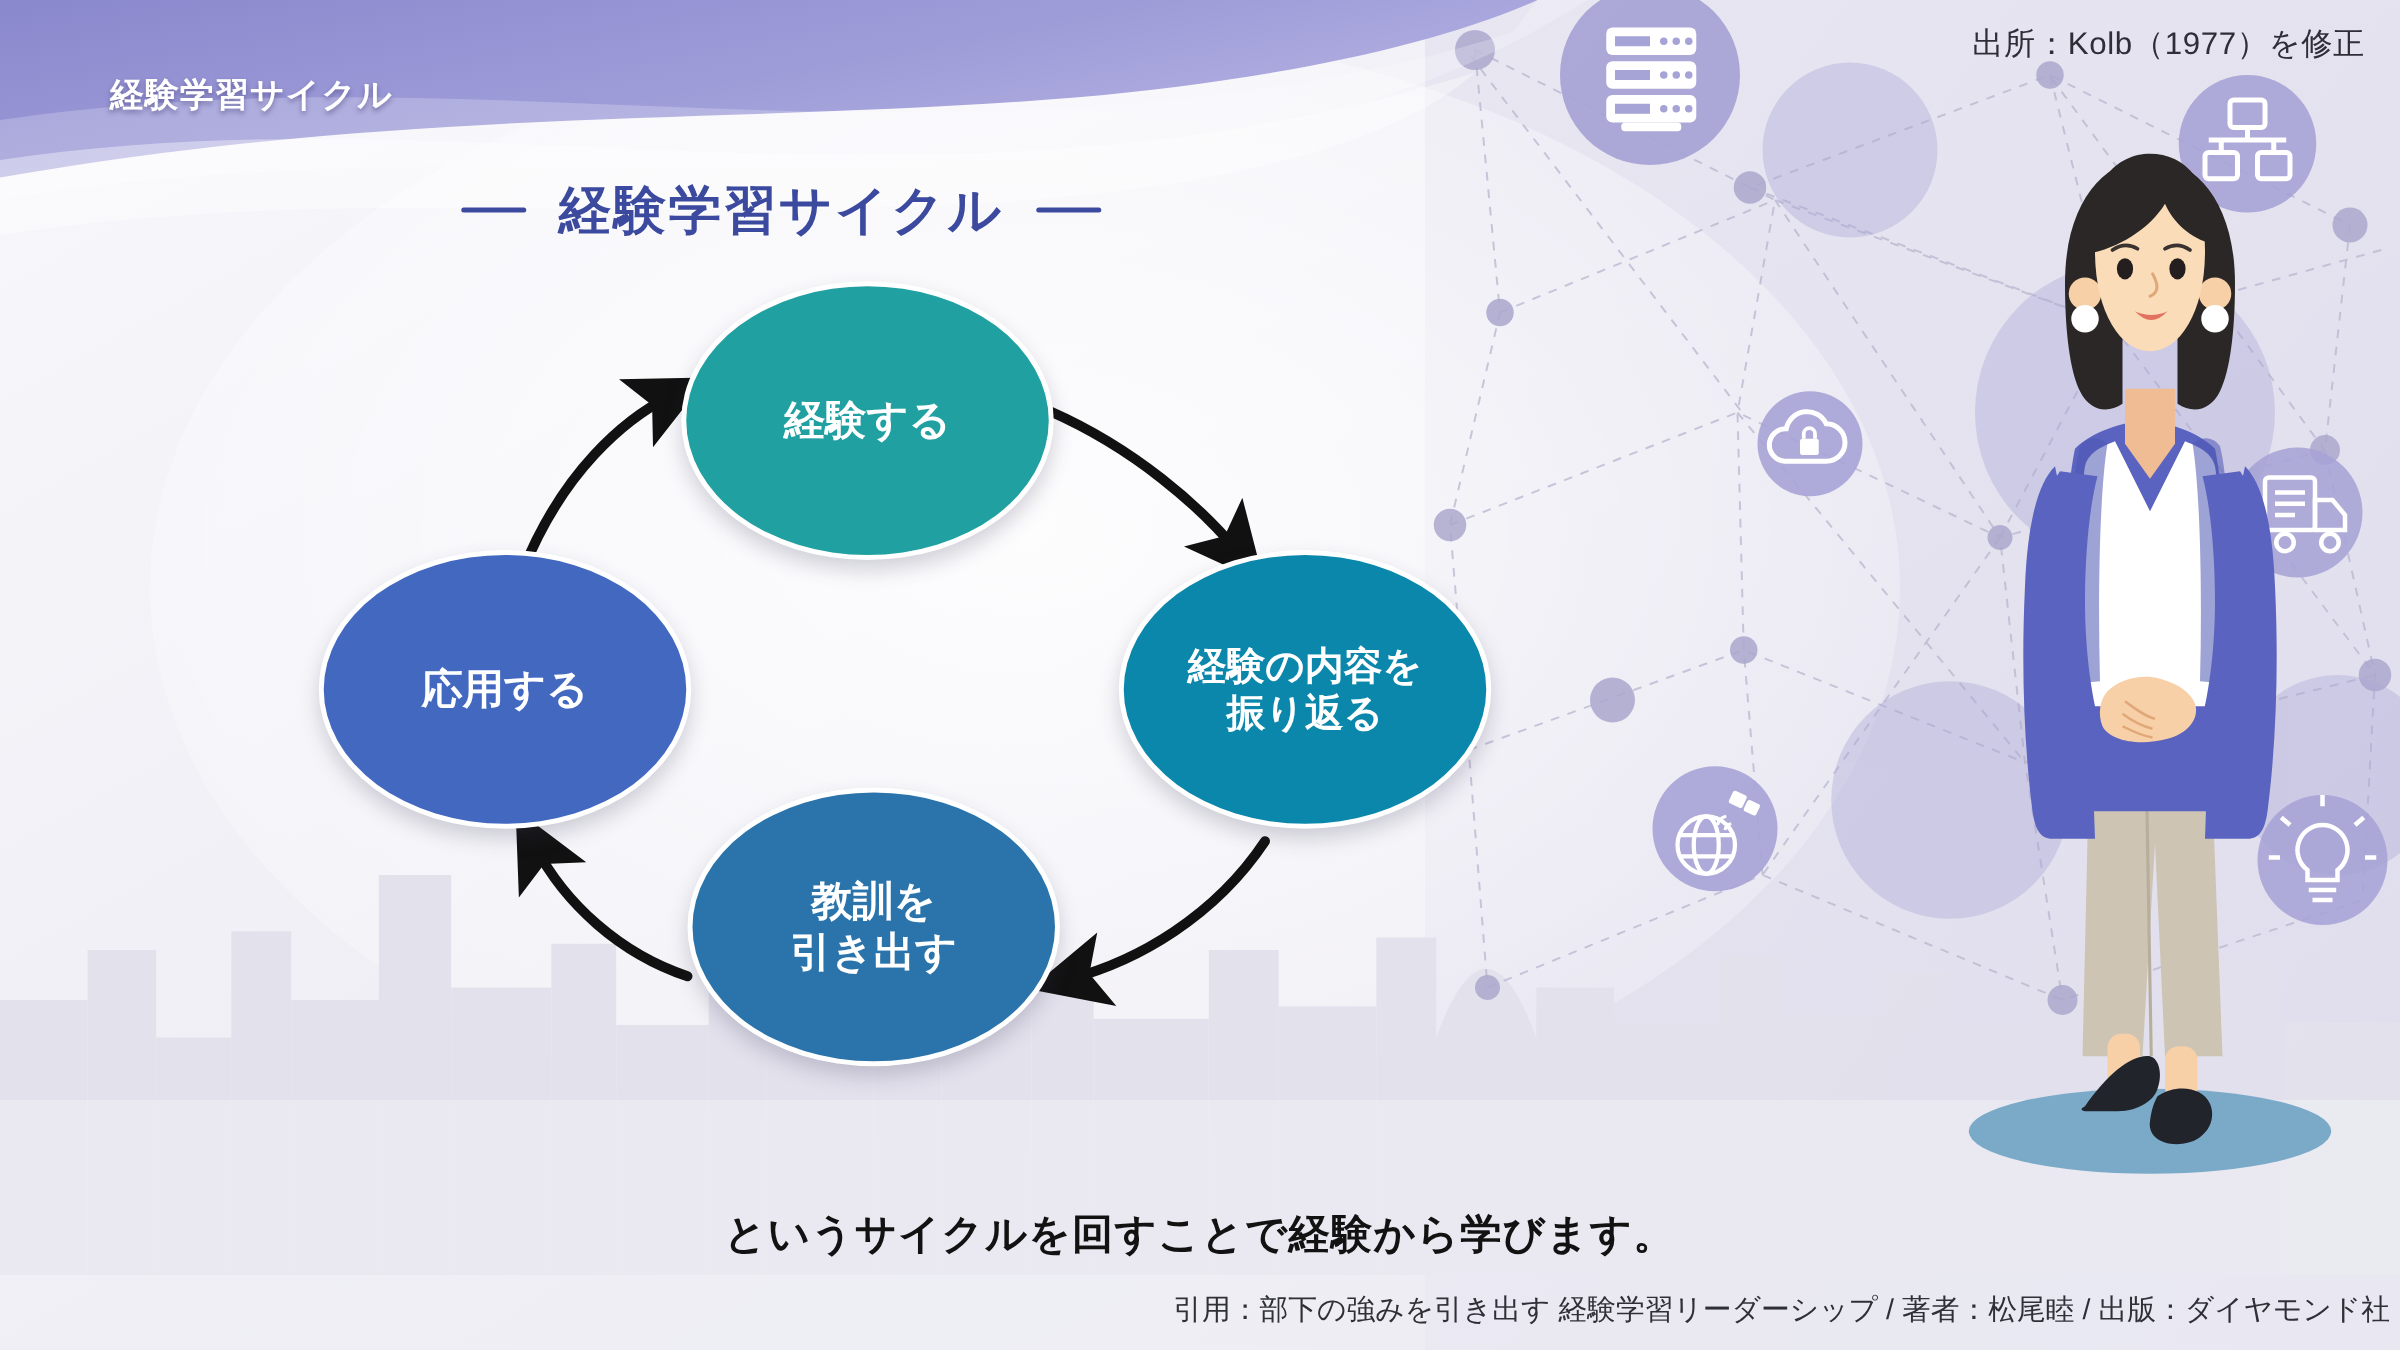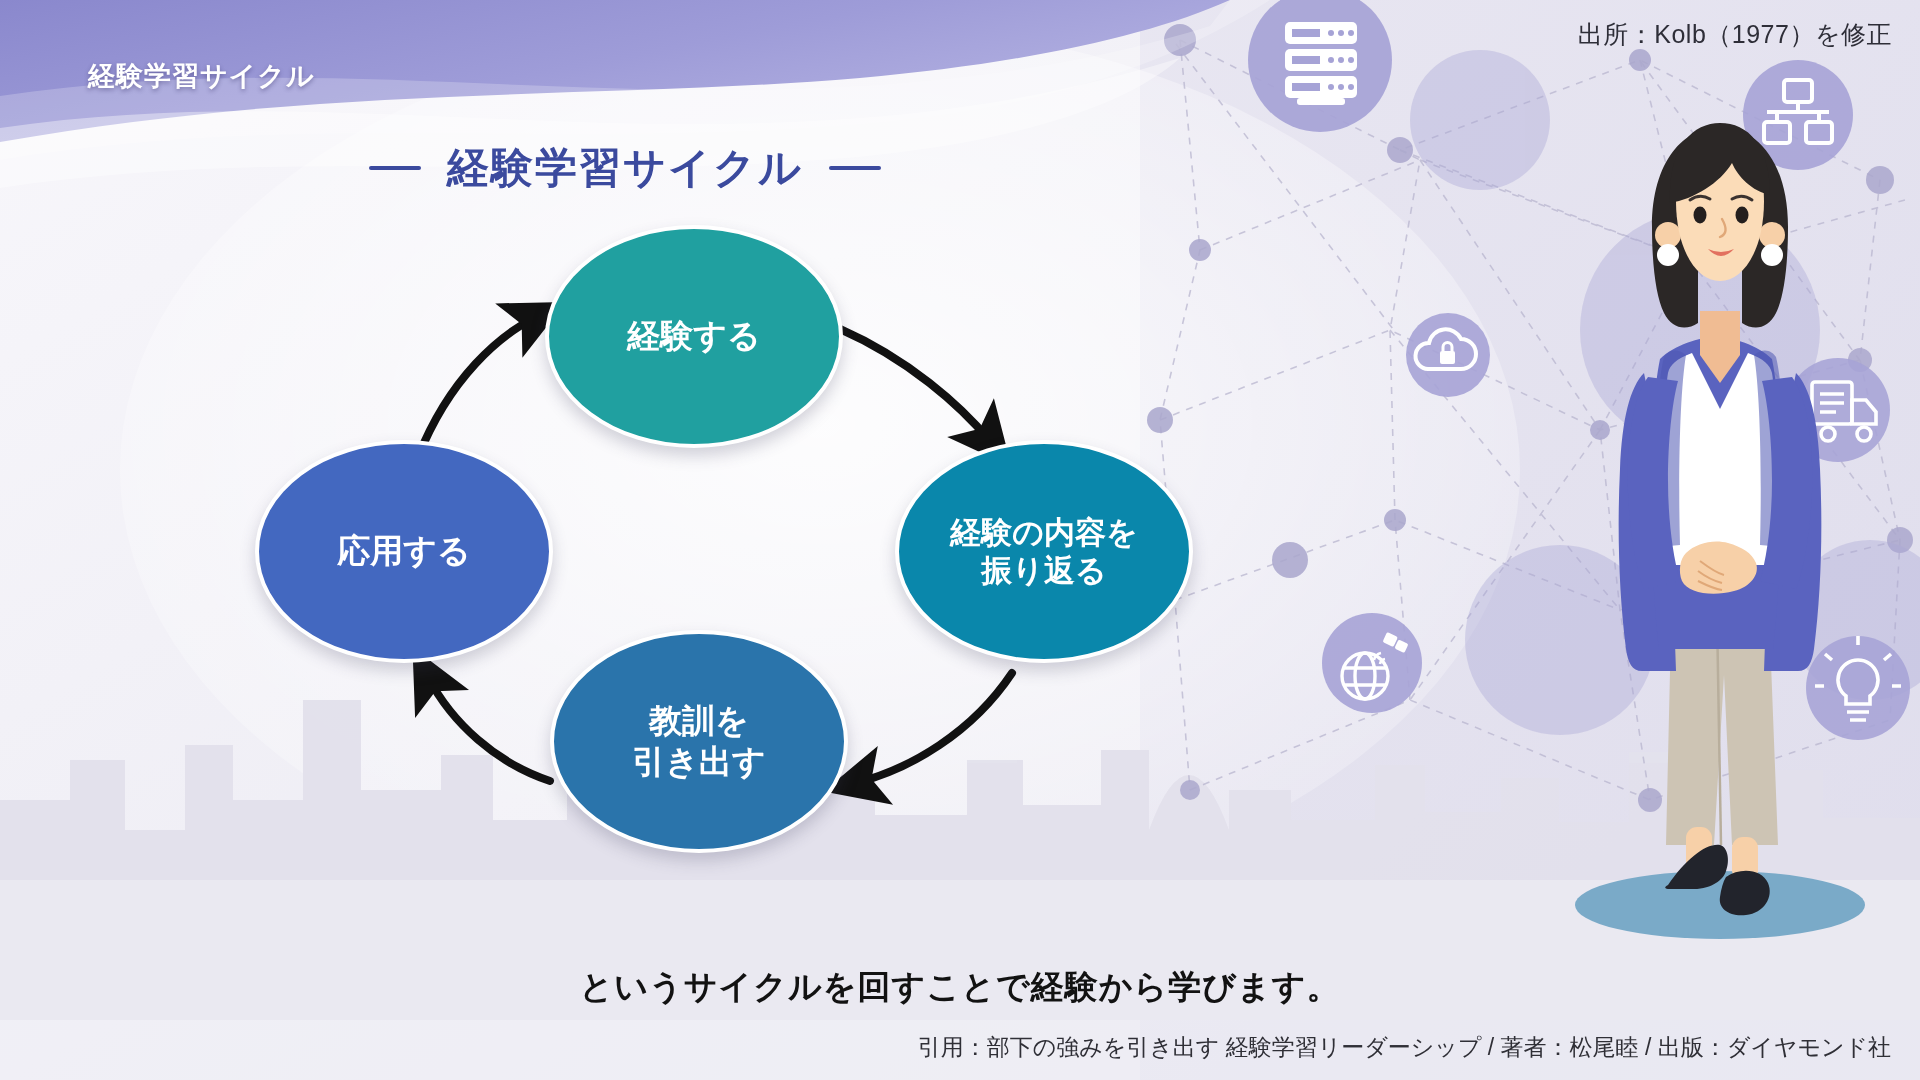"引用：部下の強みを引き出す 経験学習リーダーシップ / 著者：松尾睦 /" #citation { padding-right: 29px -> 8px }
